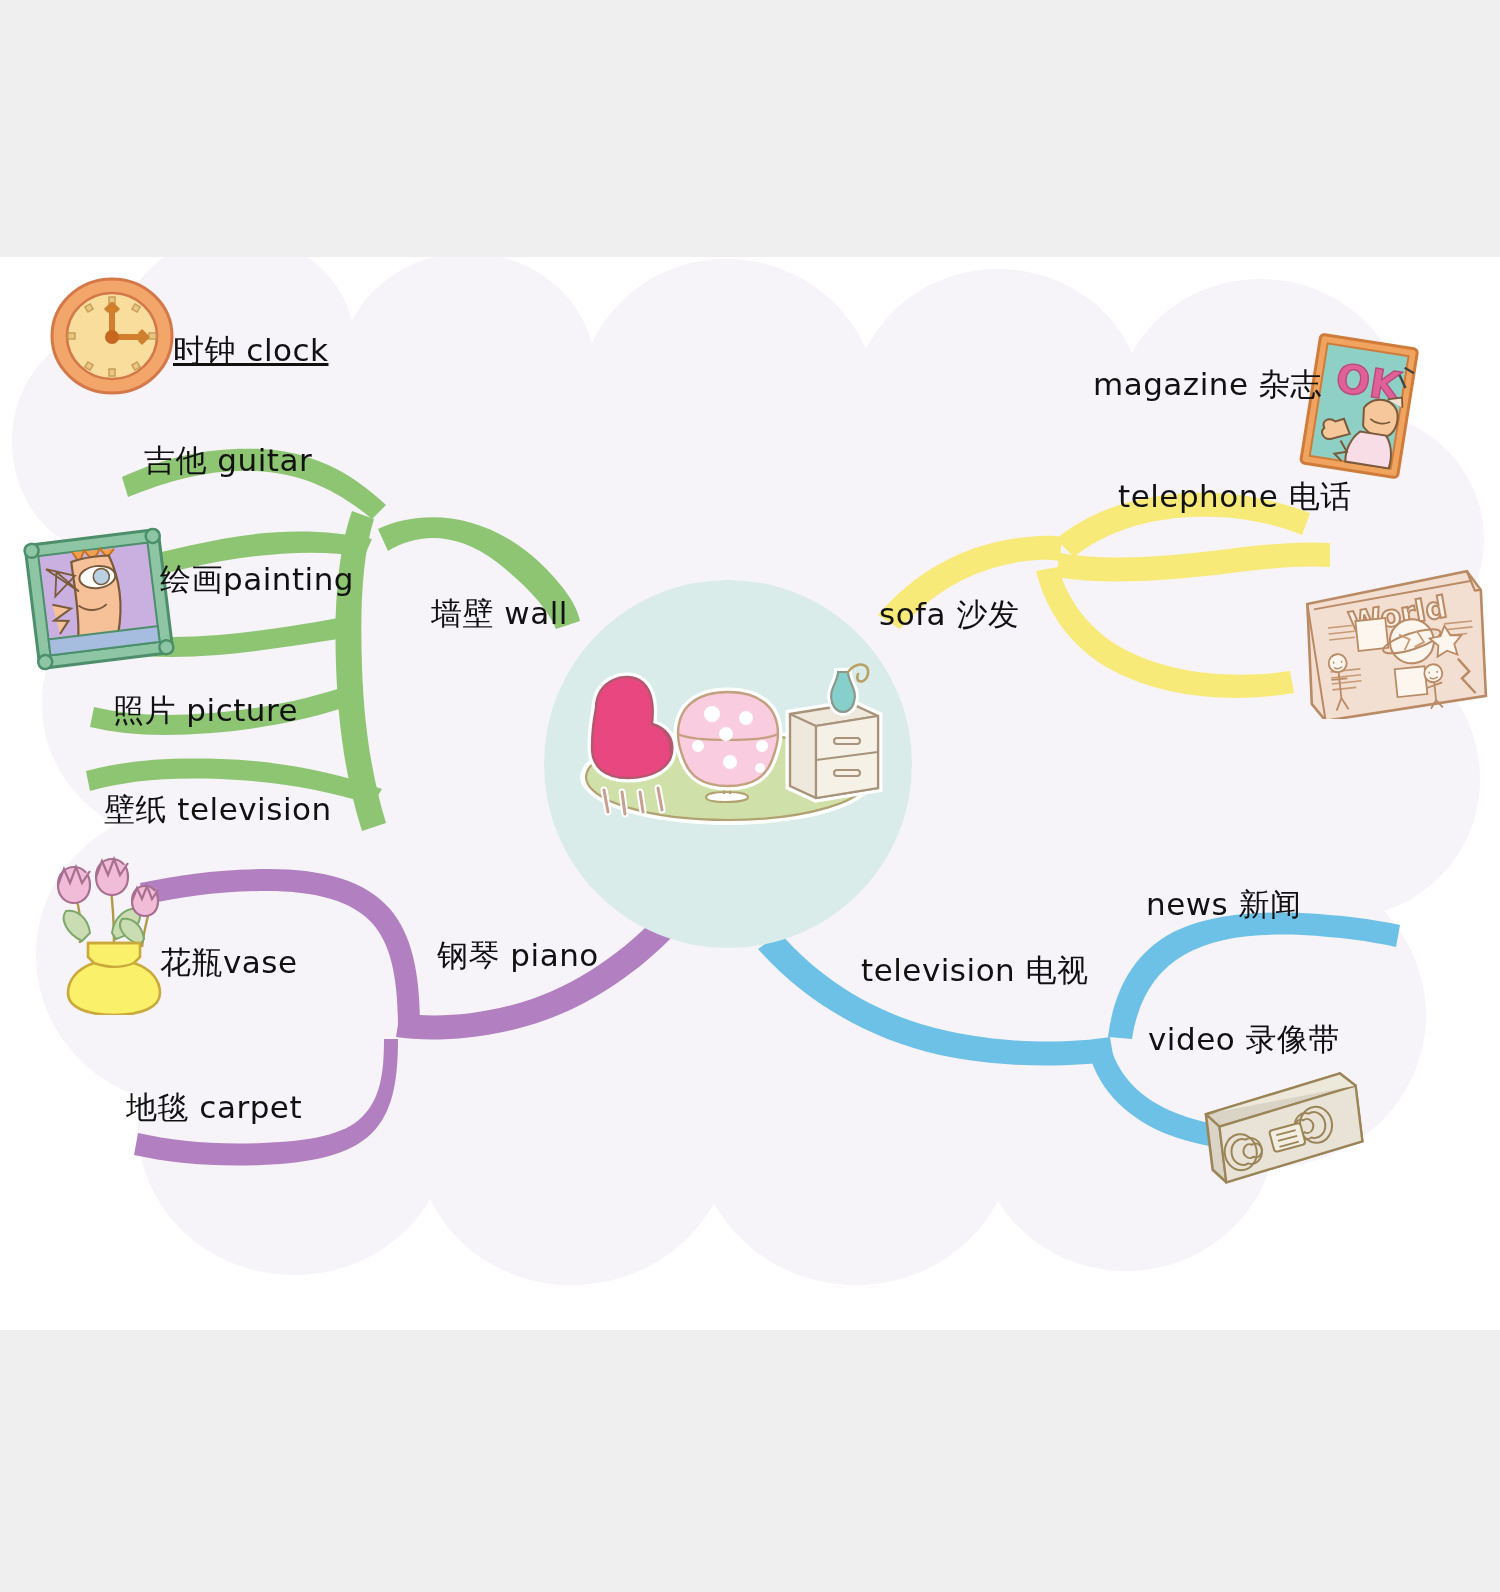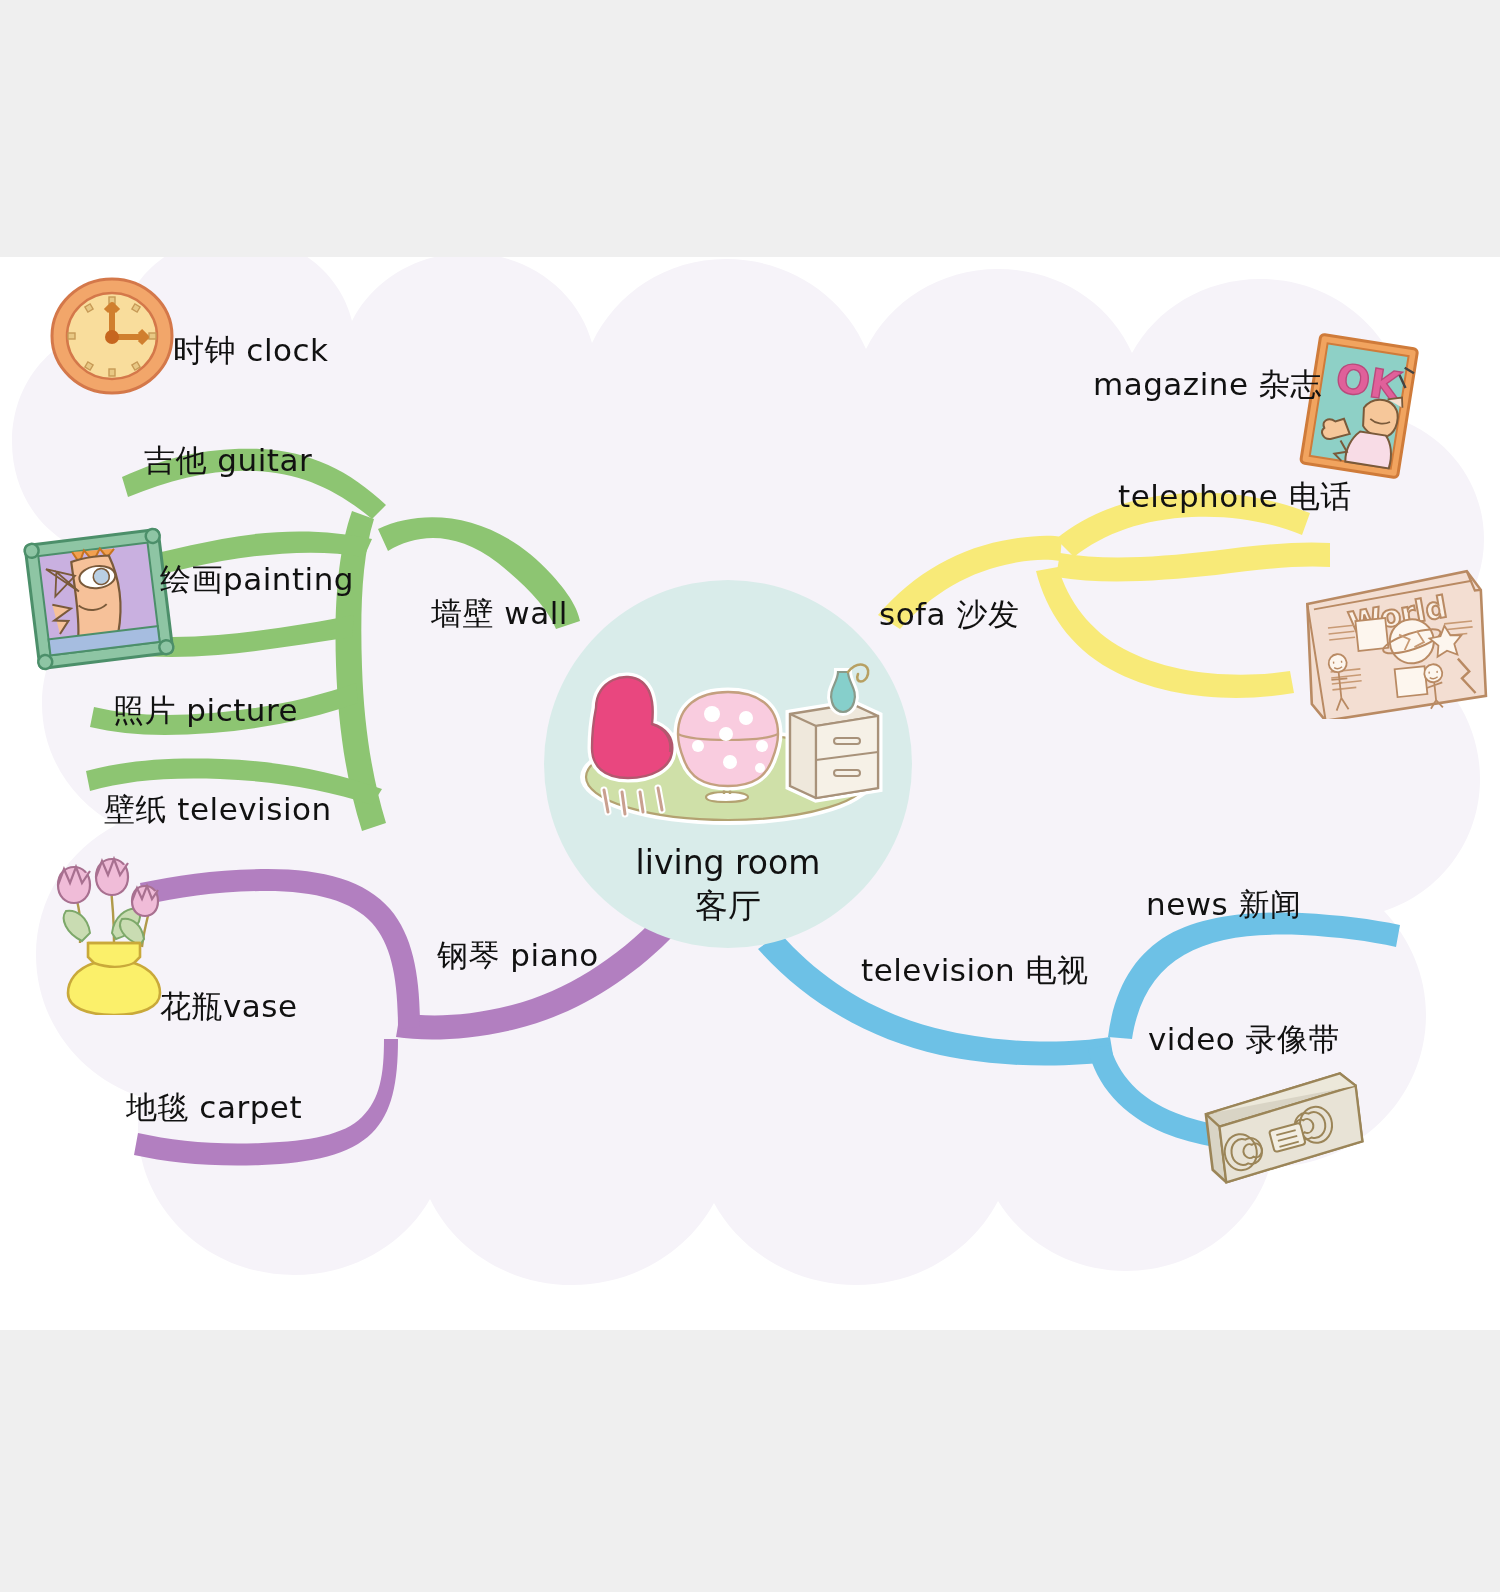"时钟 clock" div.lbl { text-decoration: none -> underline }
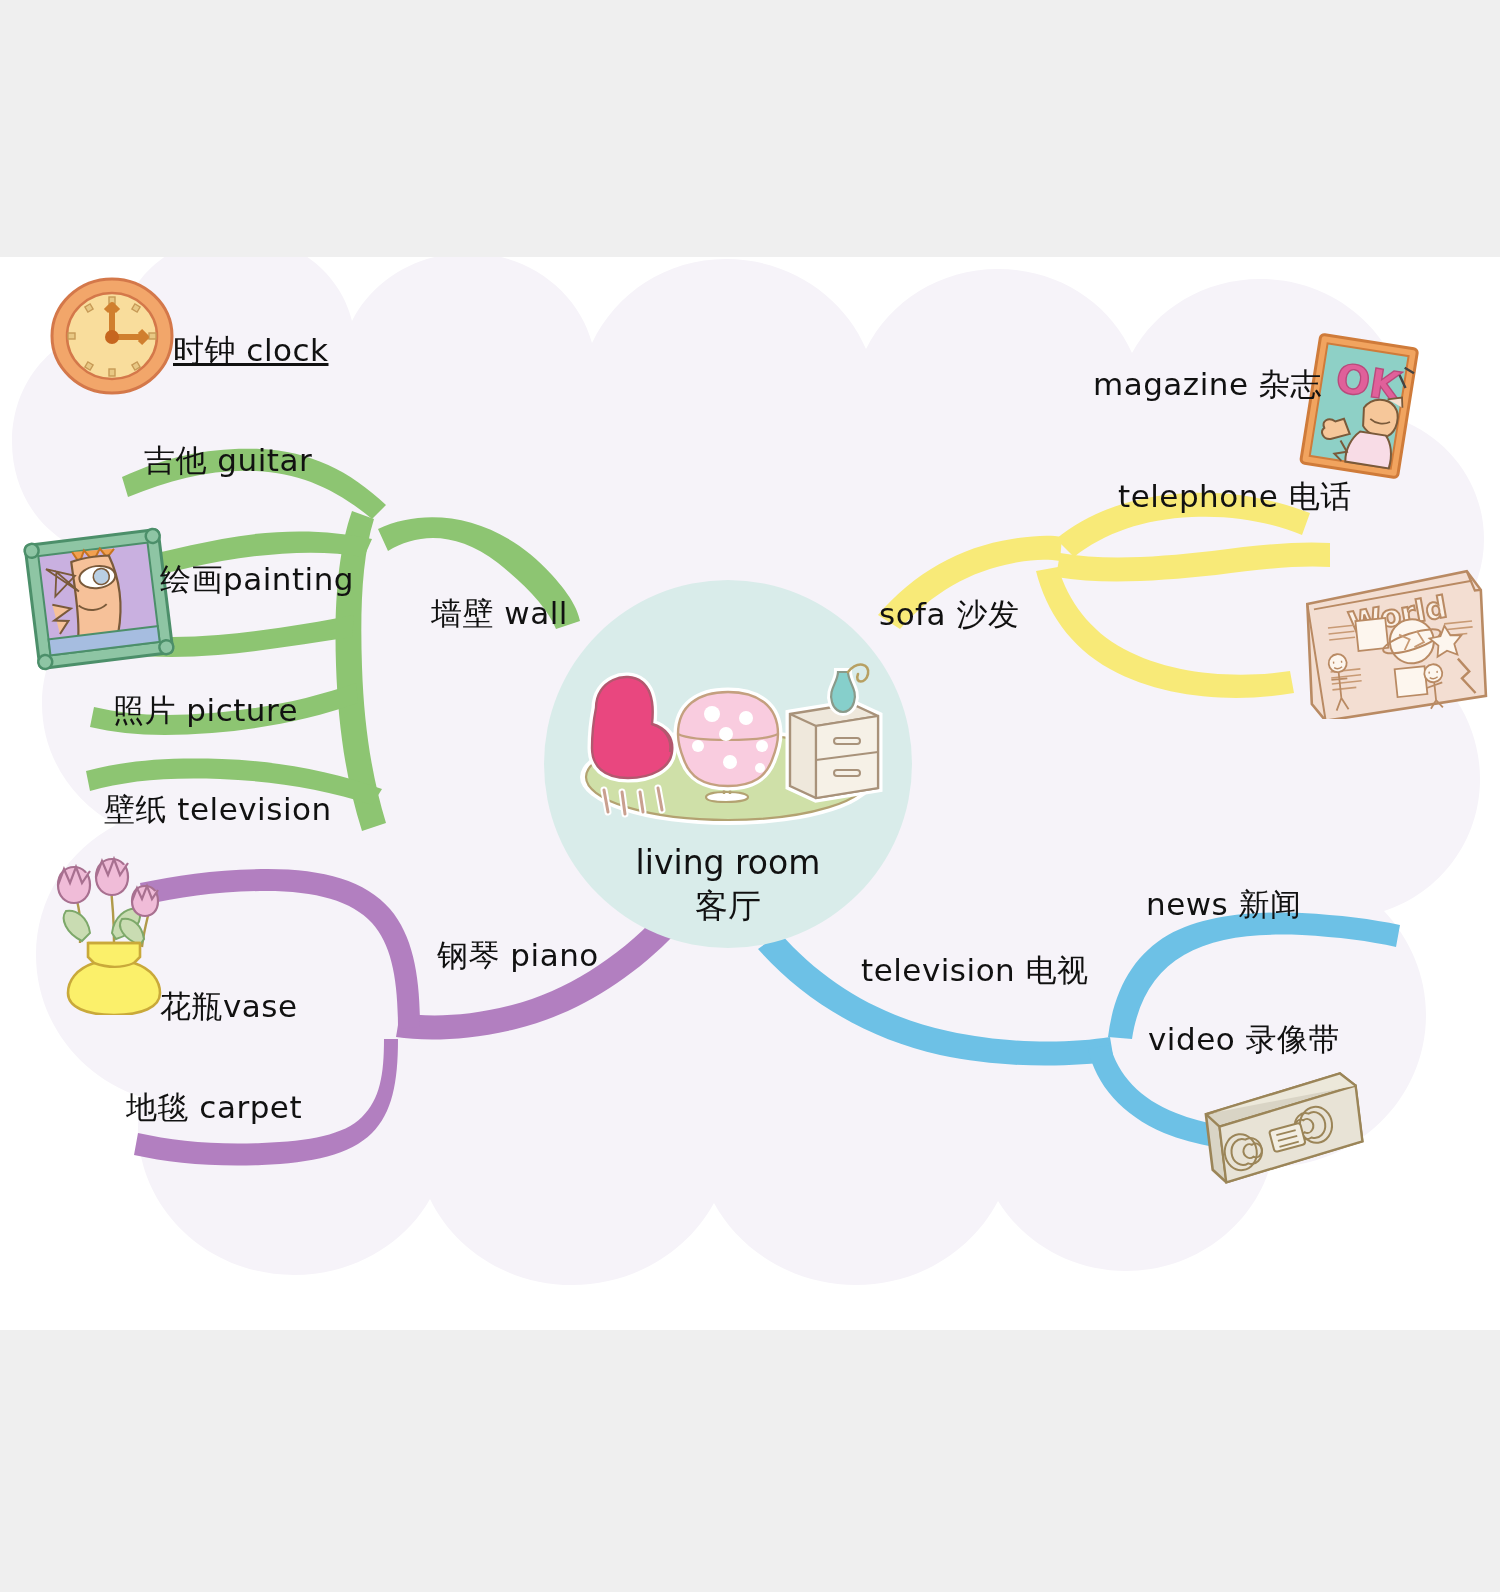"living room" div { html: <div> <span>living room</span> <span>客厅</span> </div> -> none }
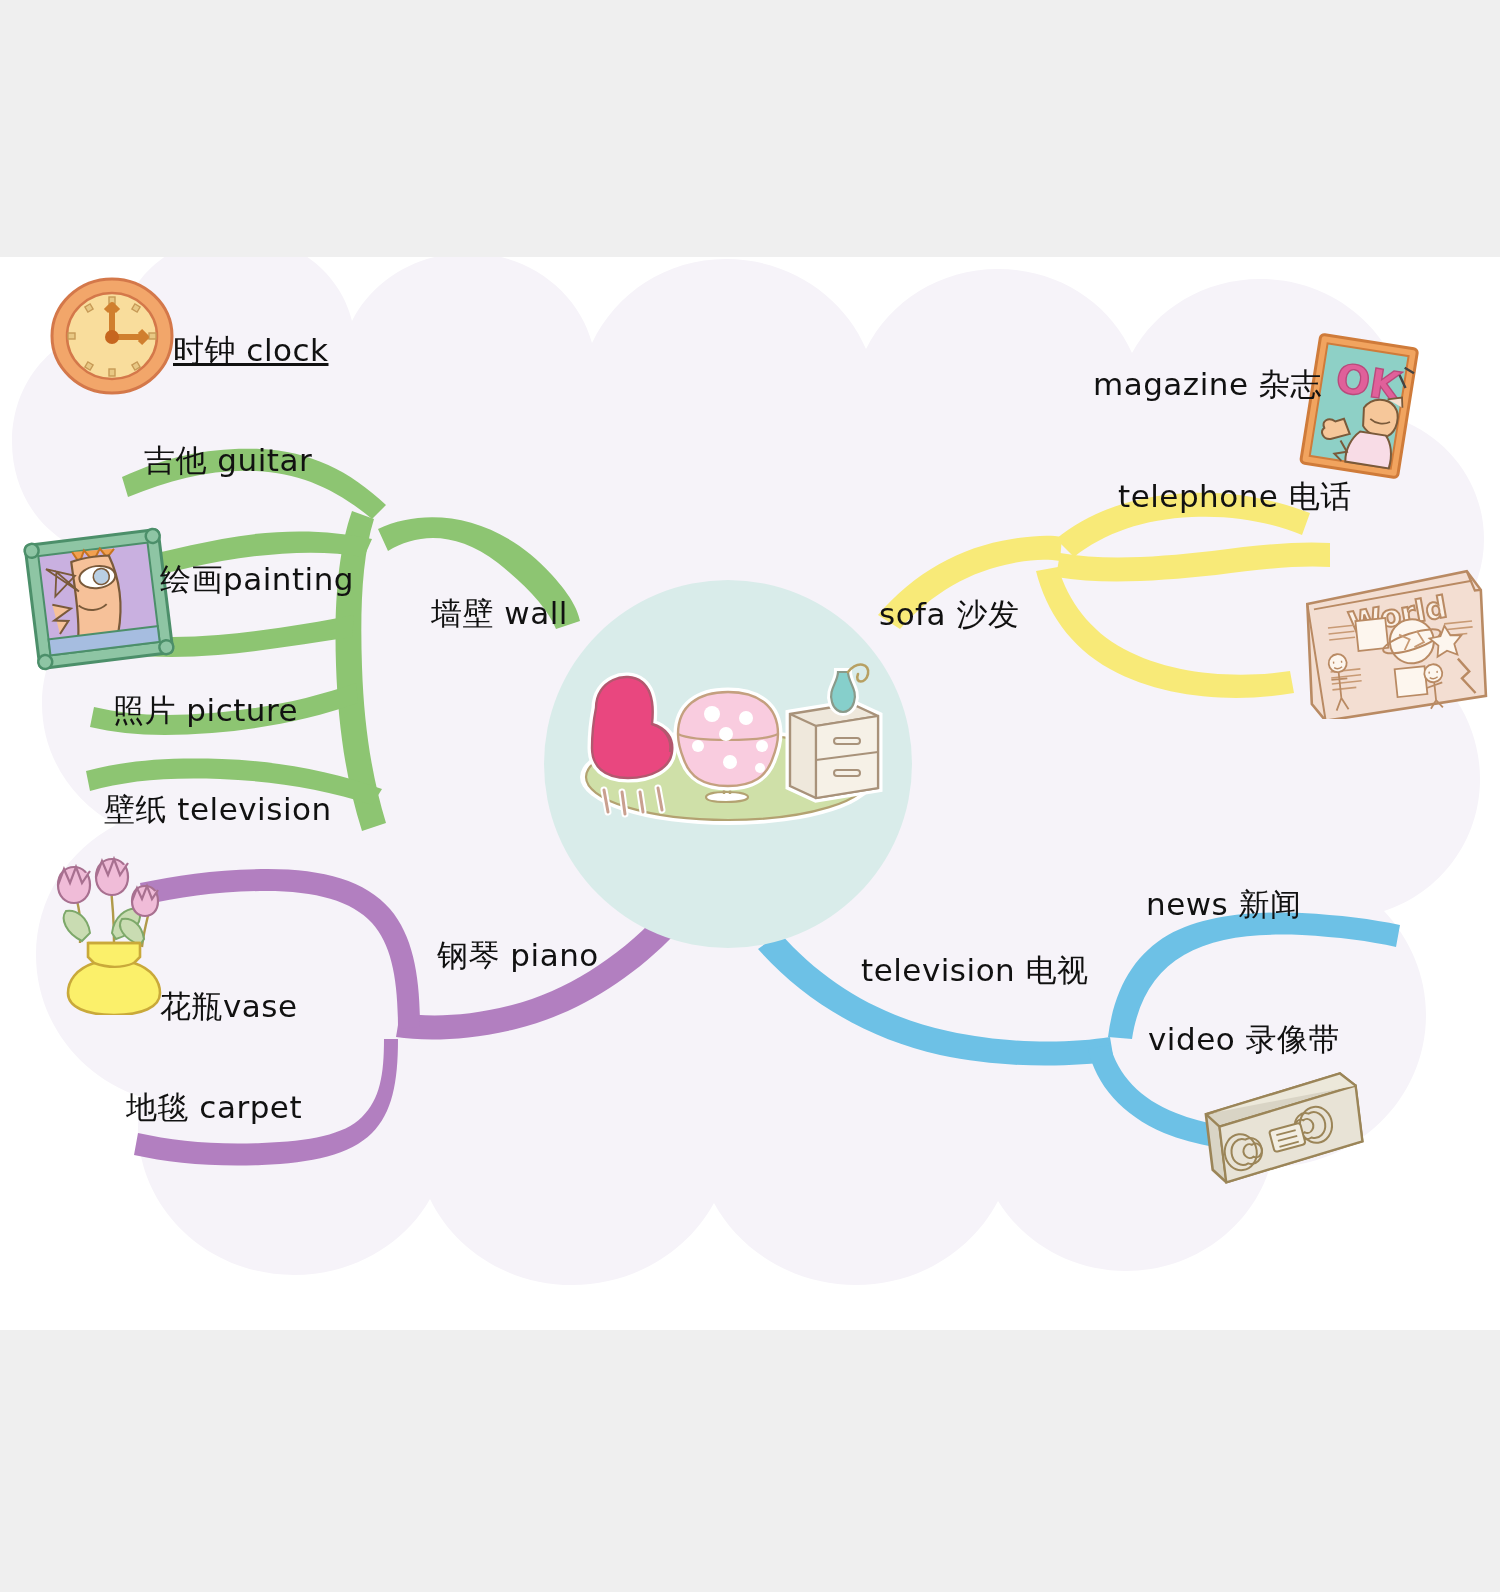"花瓶vase" div.lbl { margin-top: 44px -> none }
